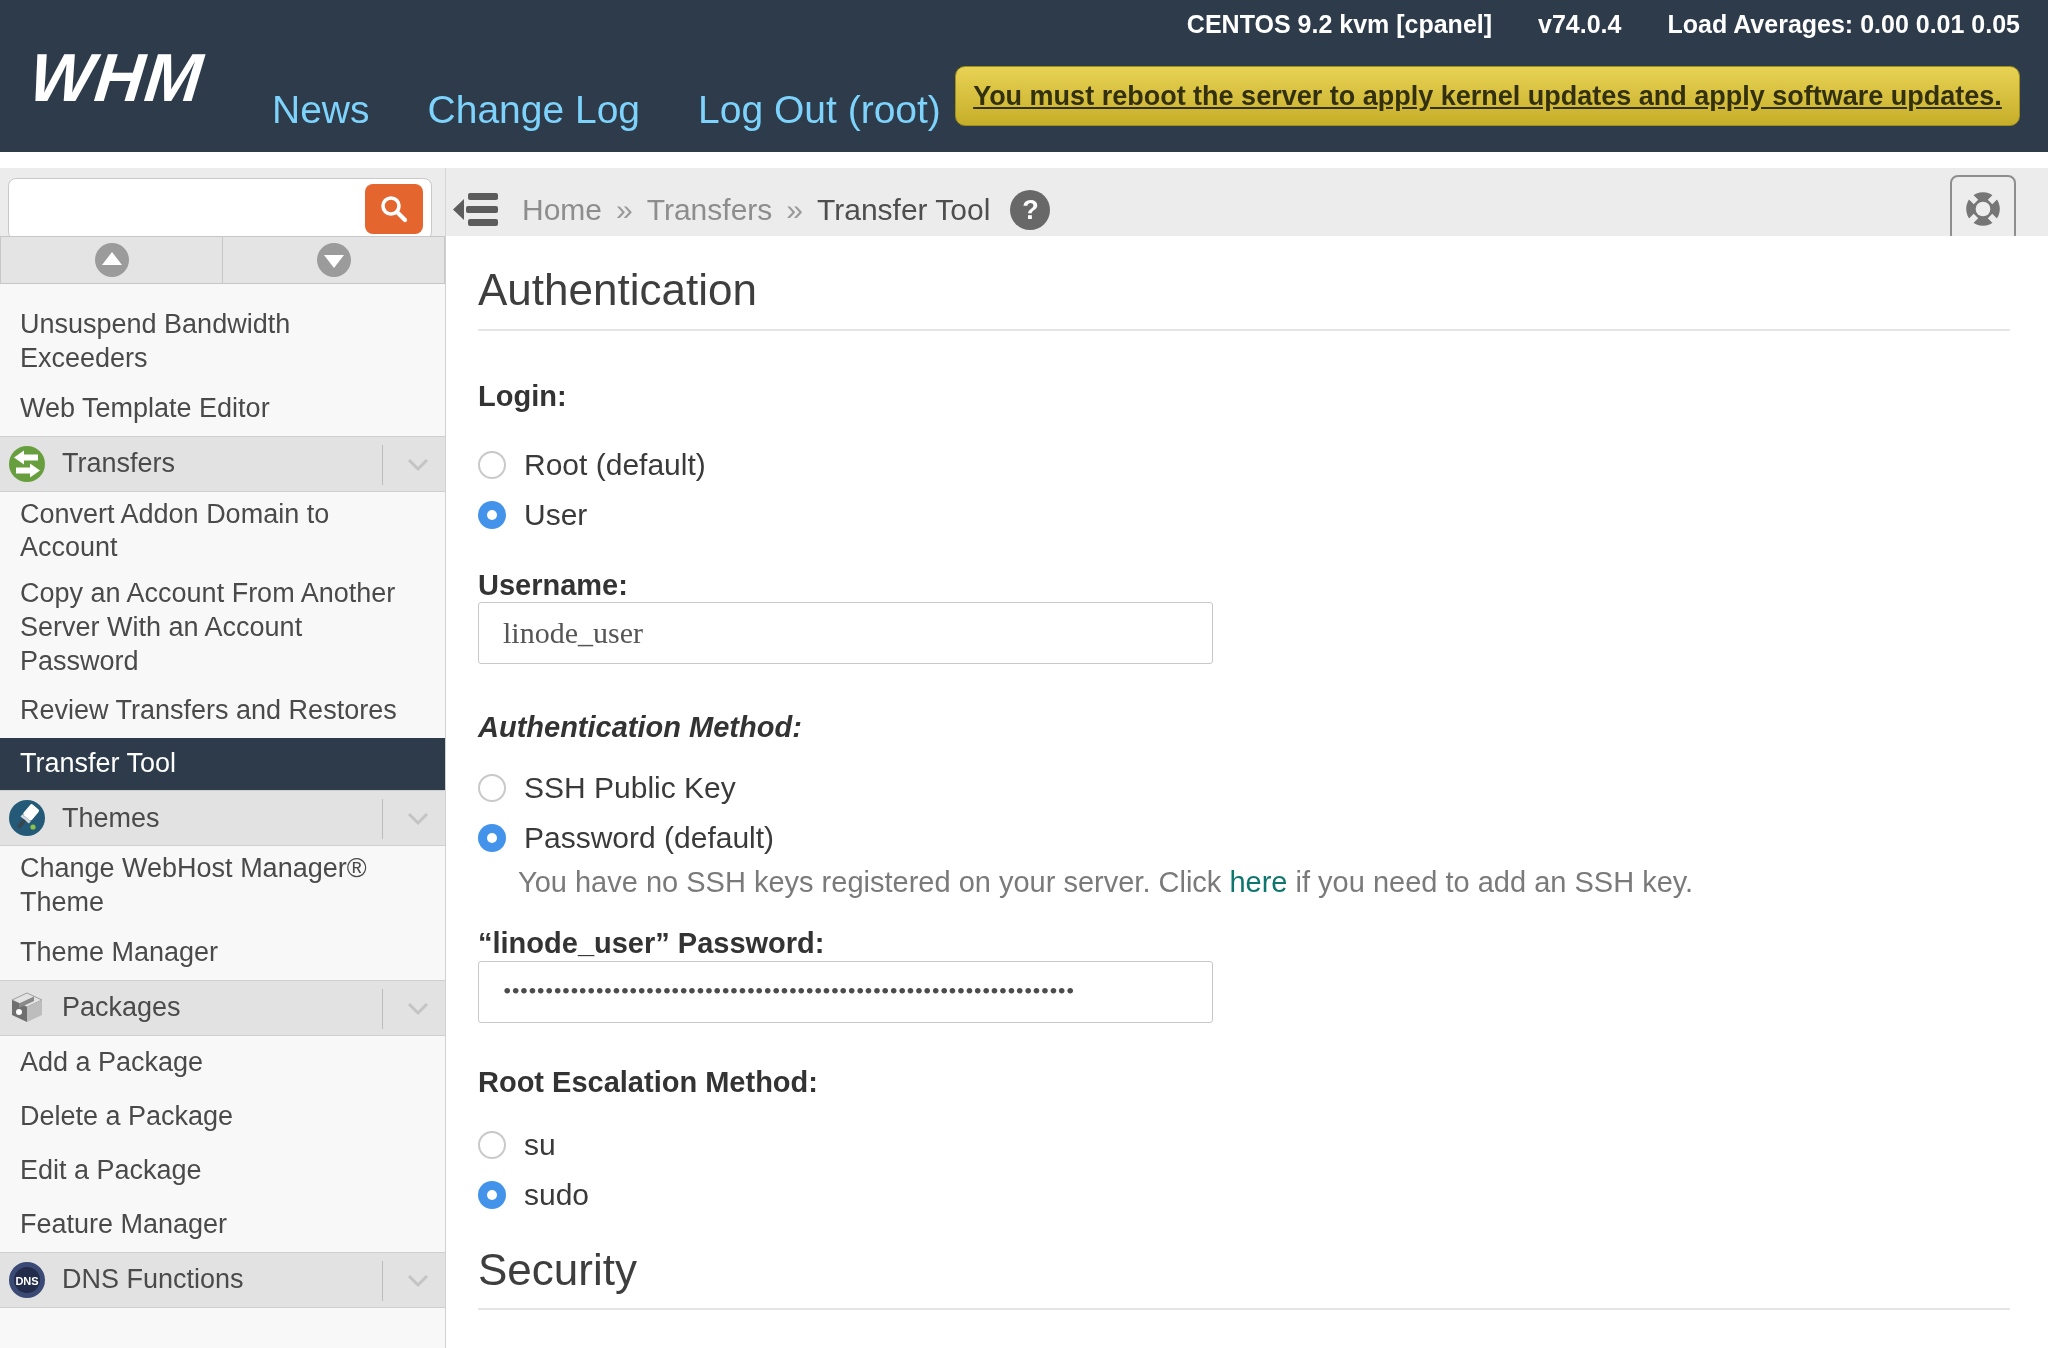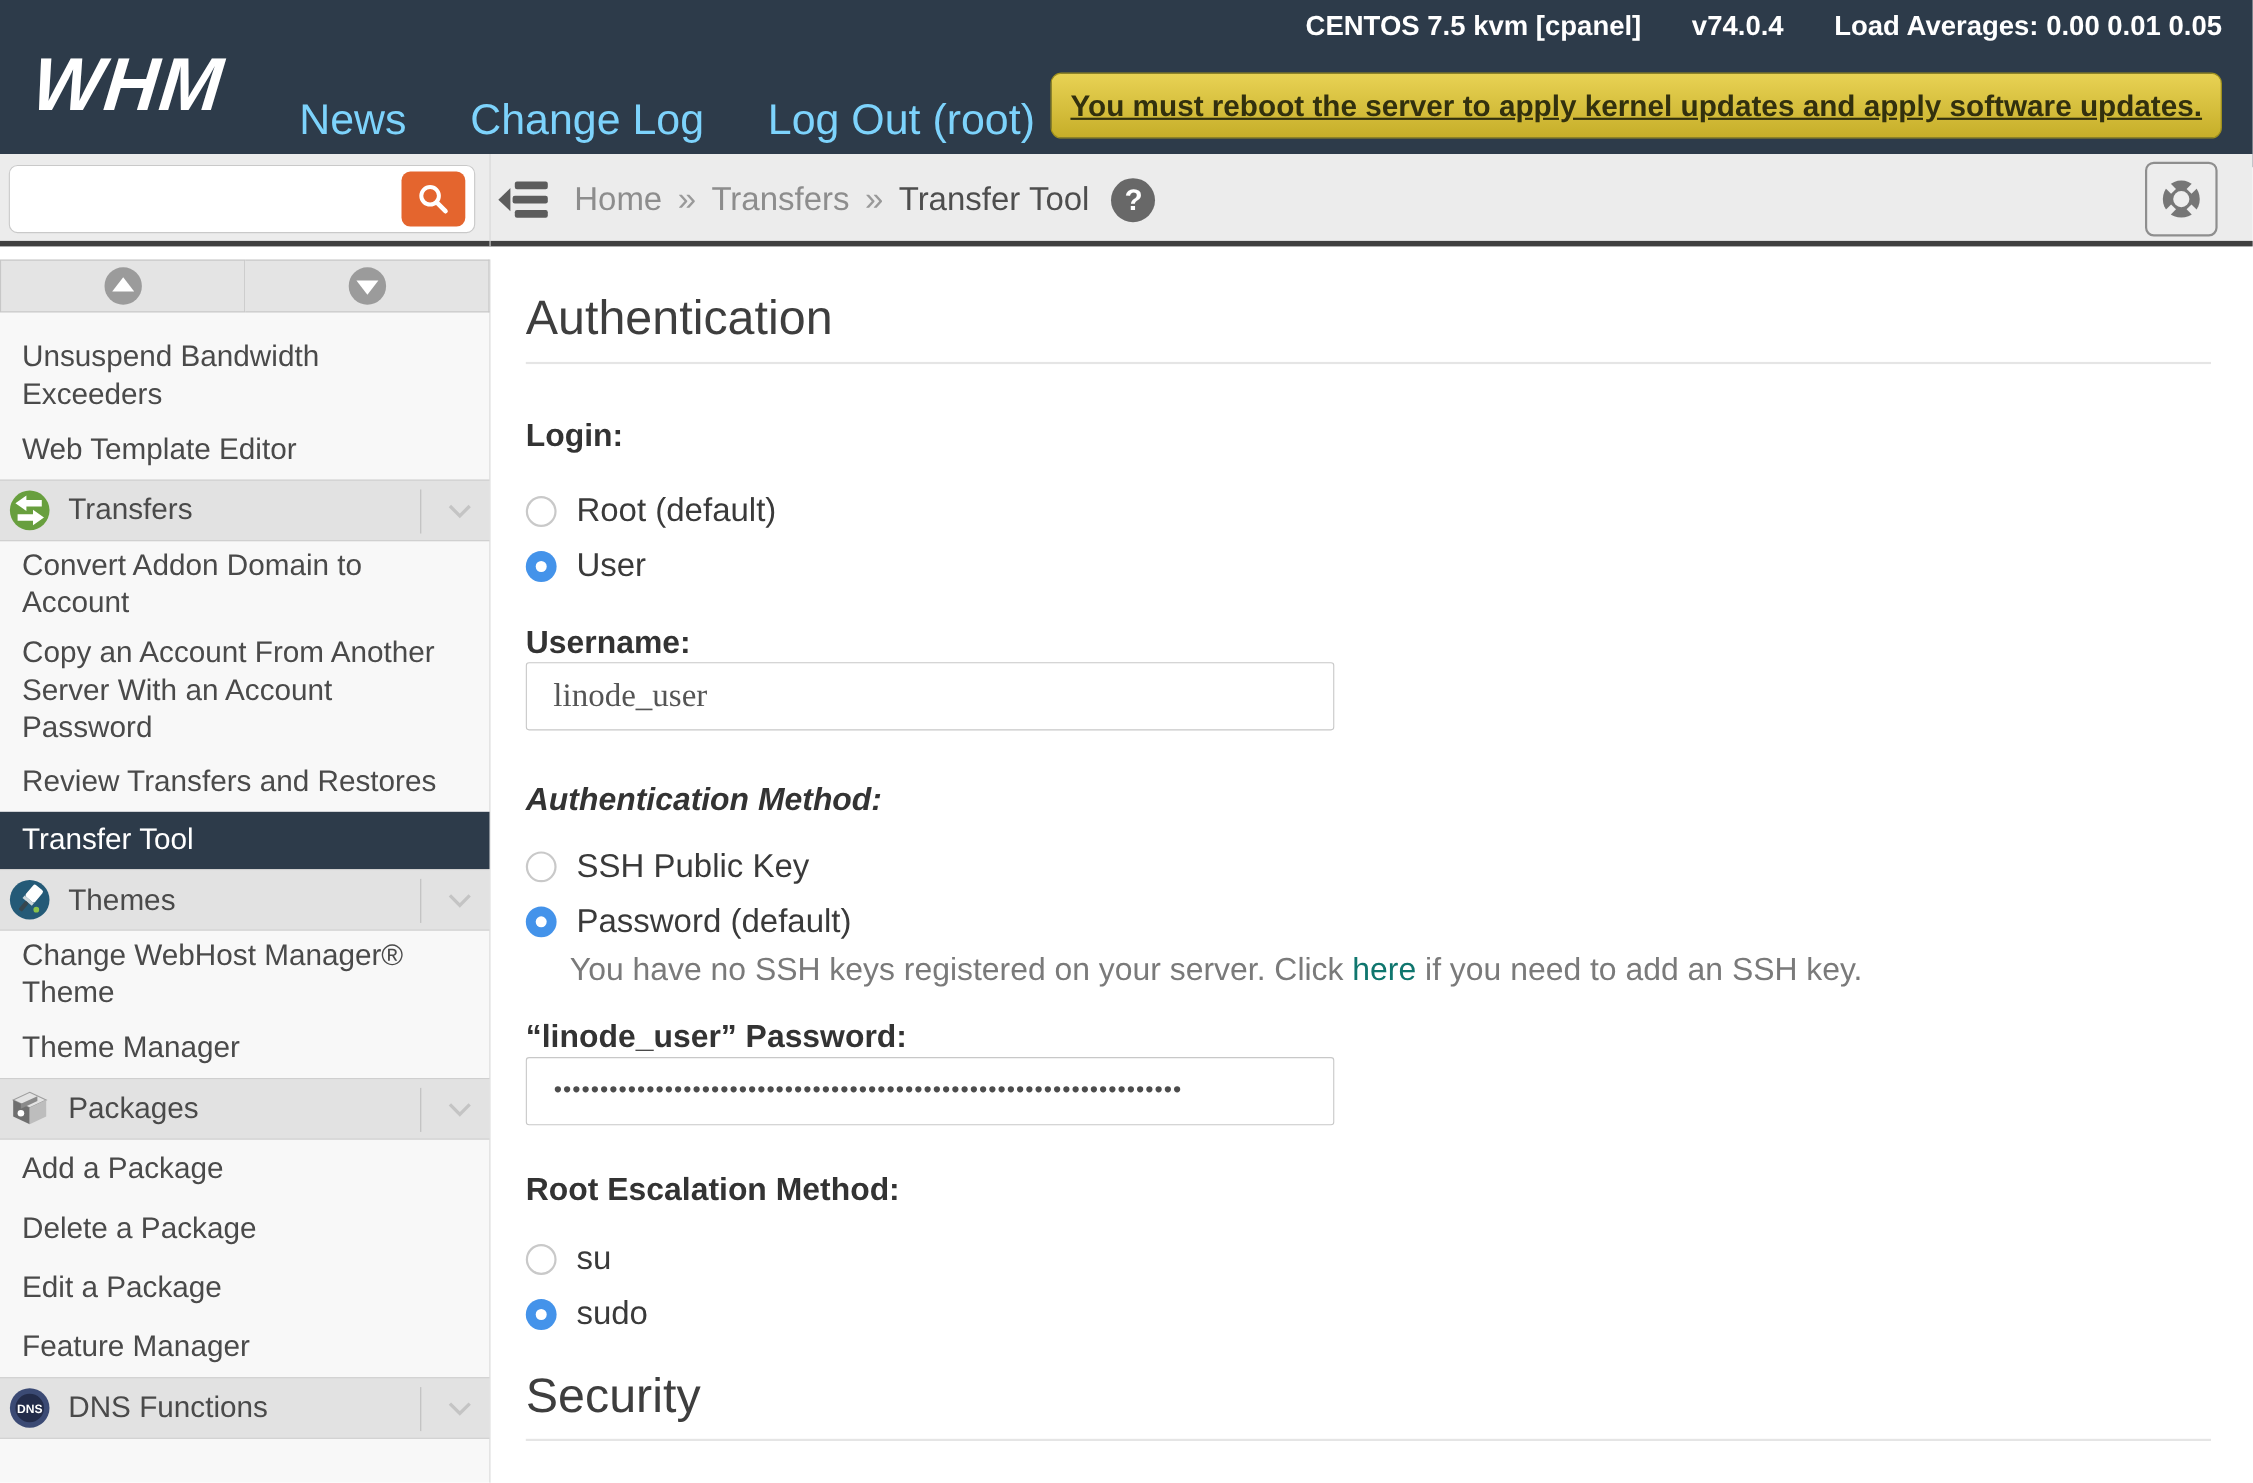"CENTOS 7.5 kvm [cpanel]" span { text: 7.5 -> 9.2 }
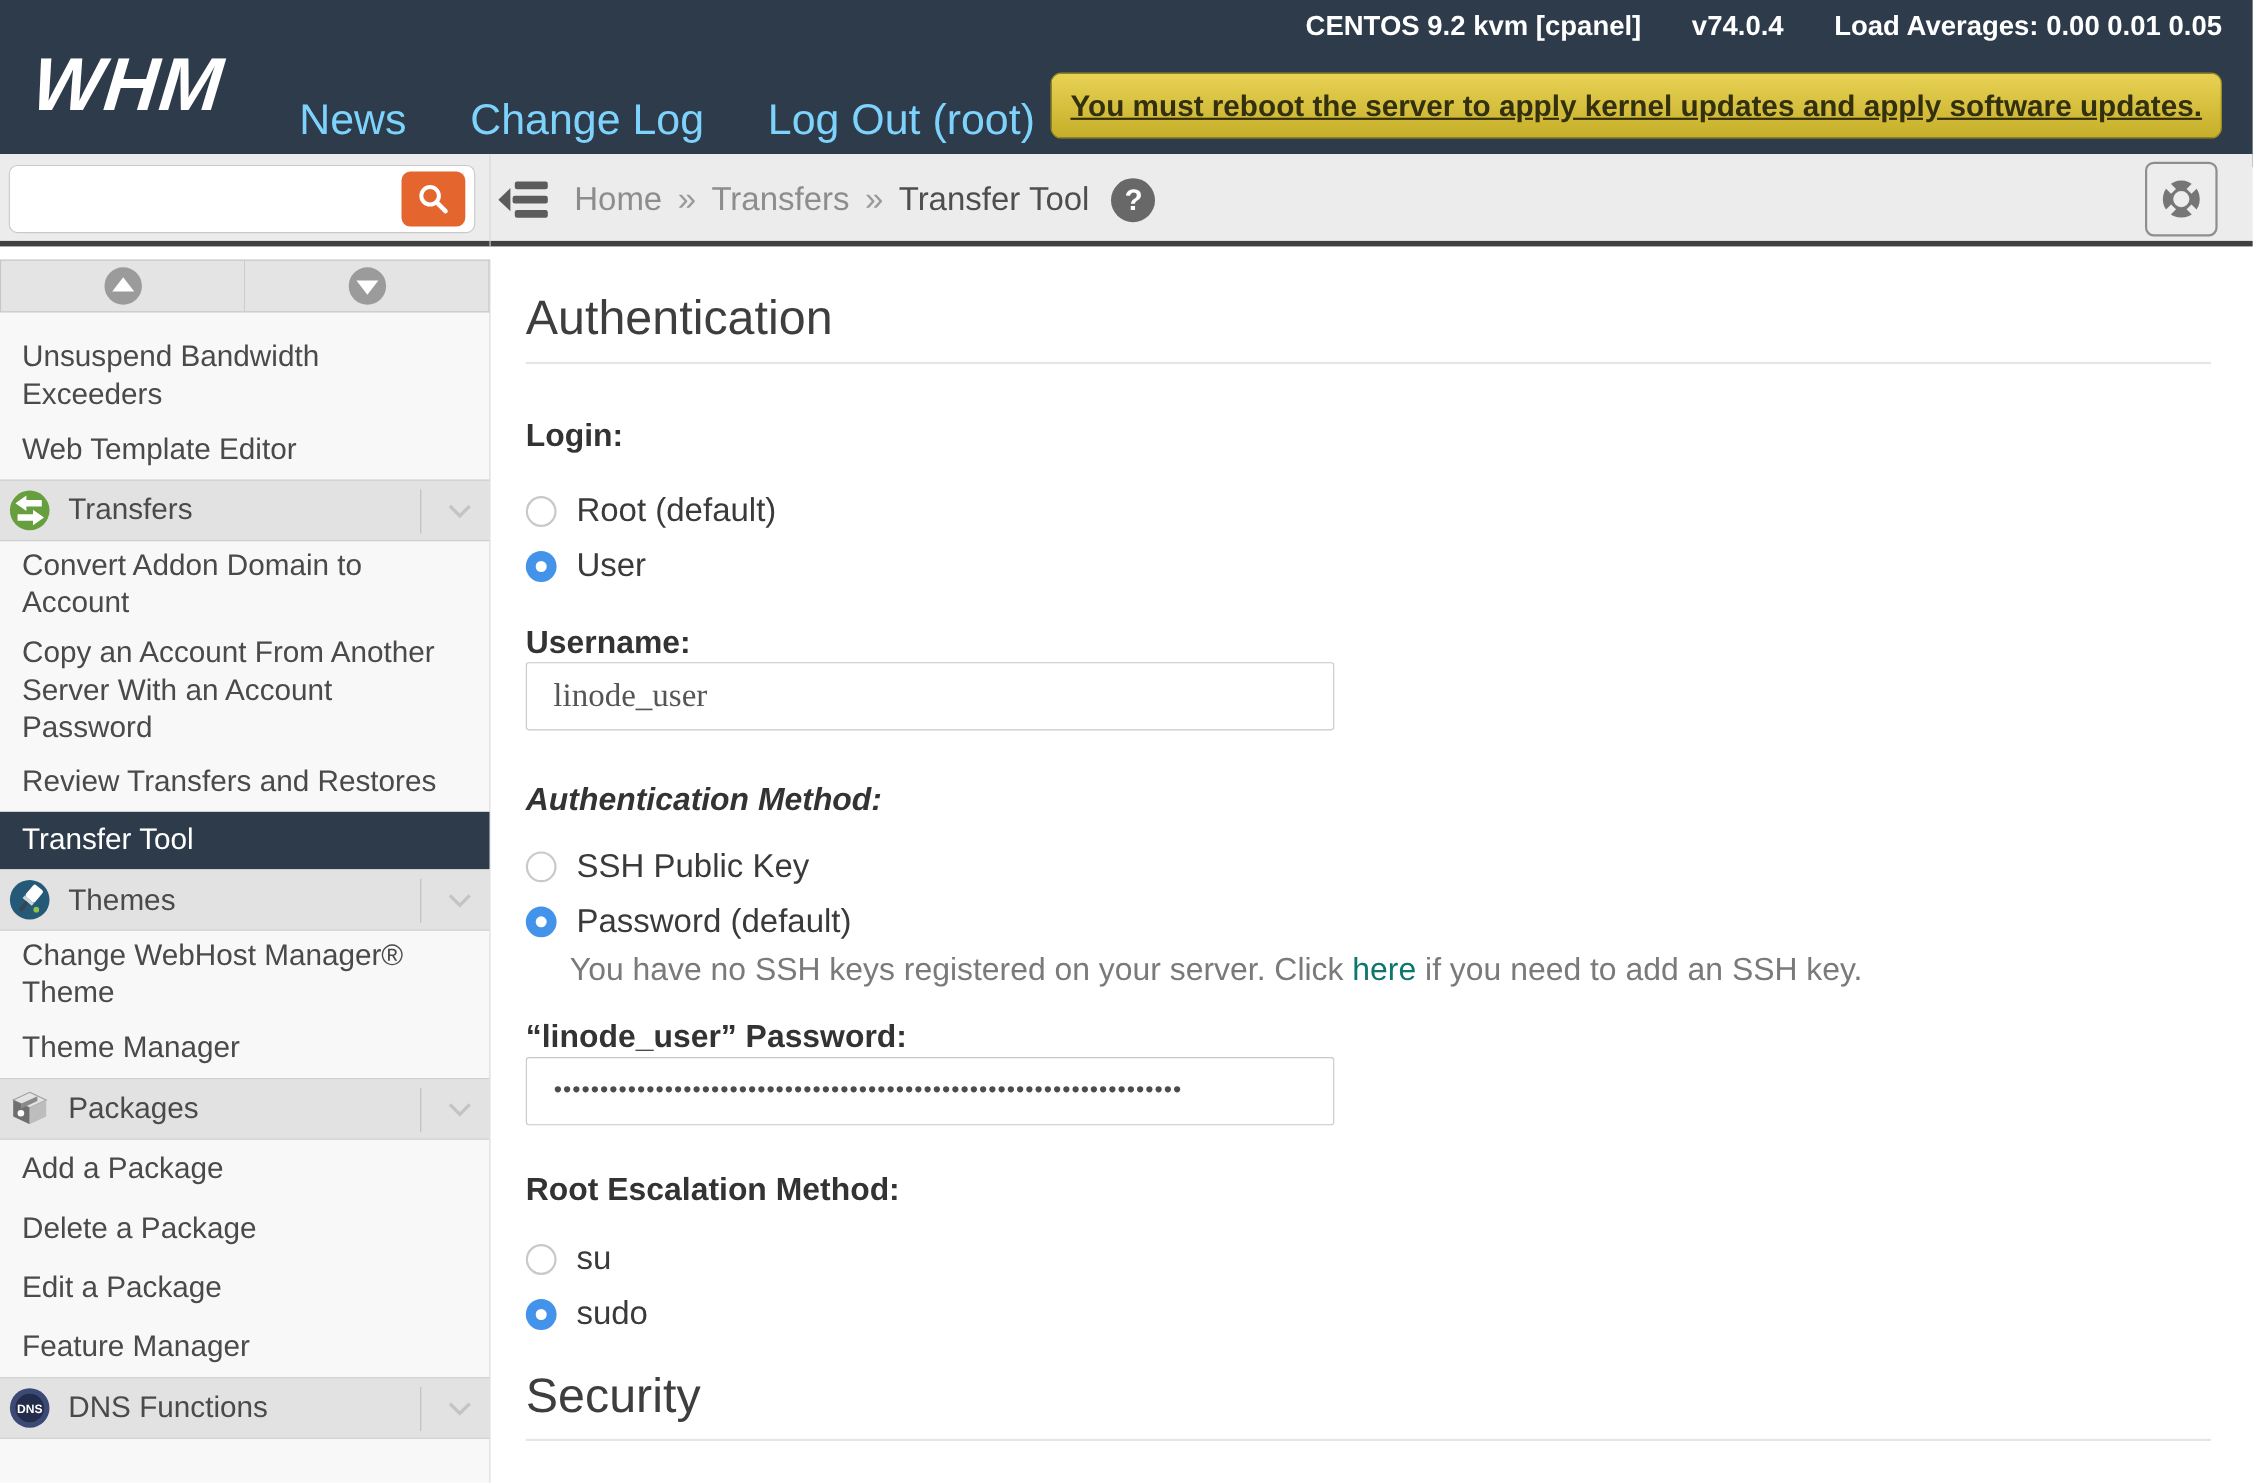"Home" .toolbar { border-bottom: 5px solid #404040 -> 1px solid #404040; top: 140px -> 168px }
